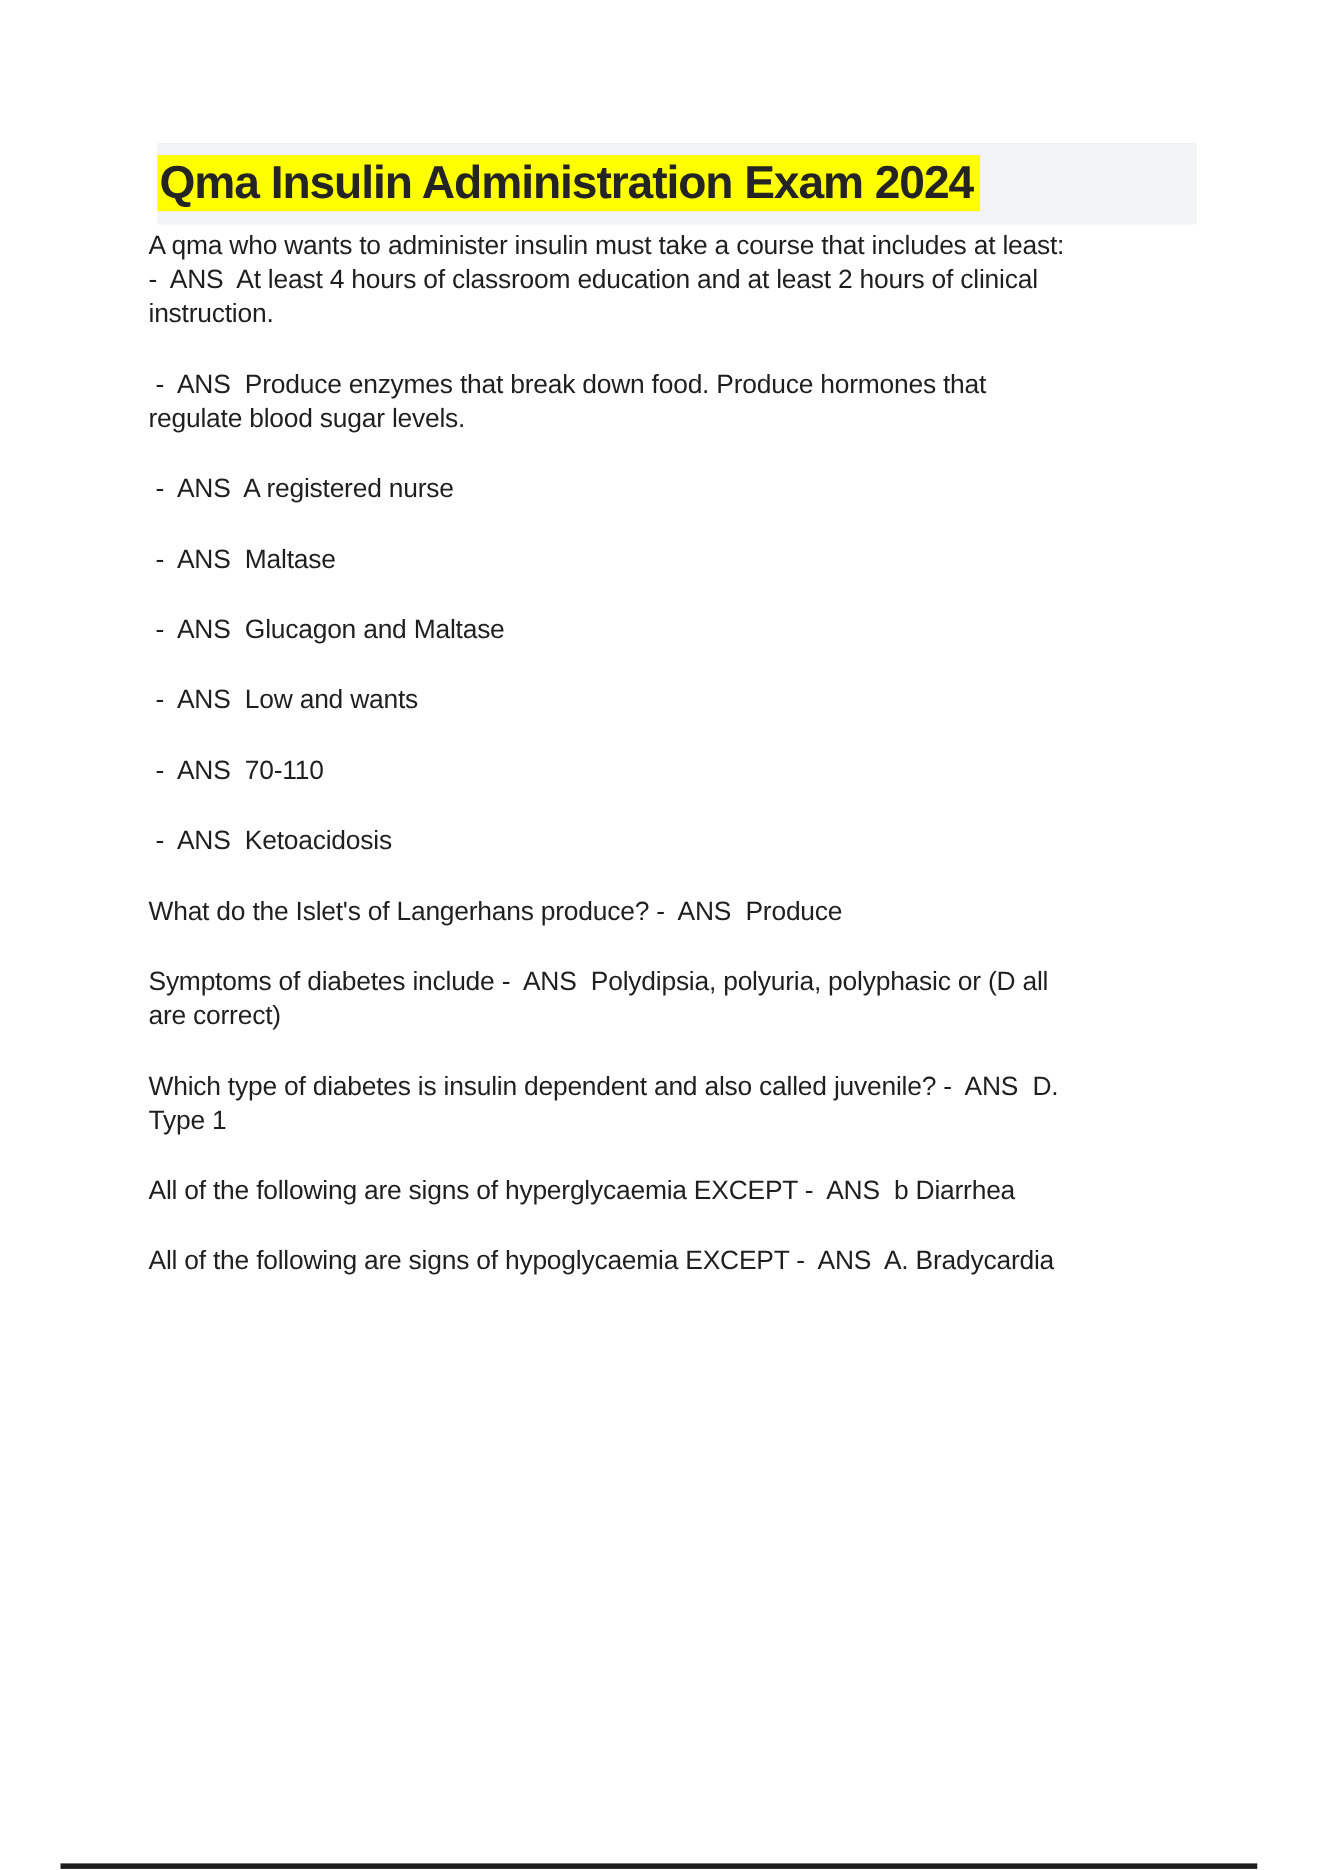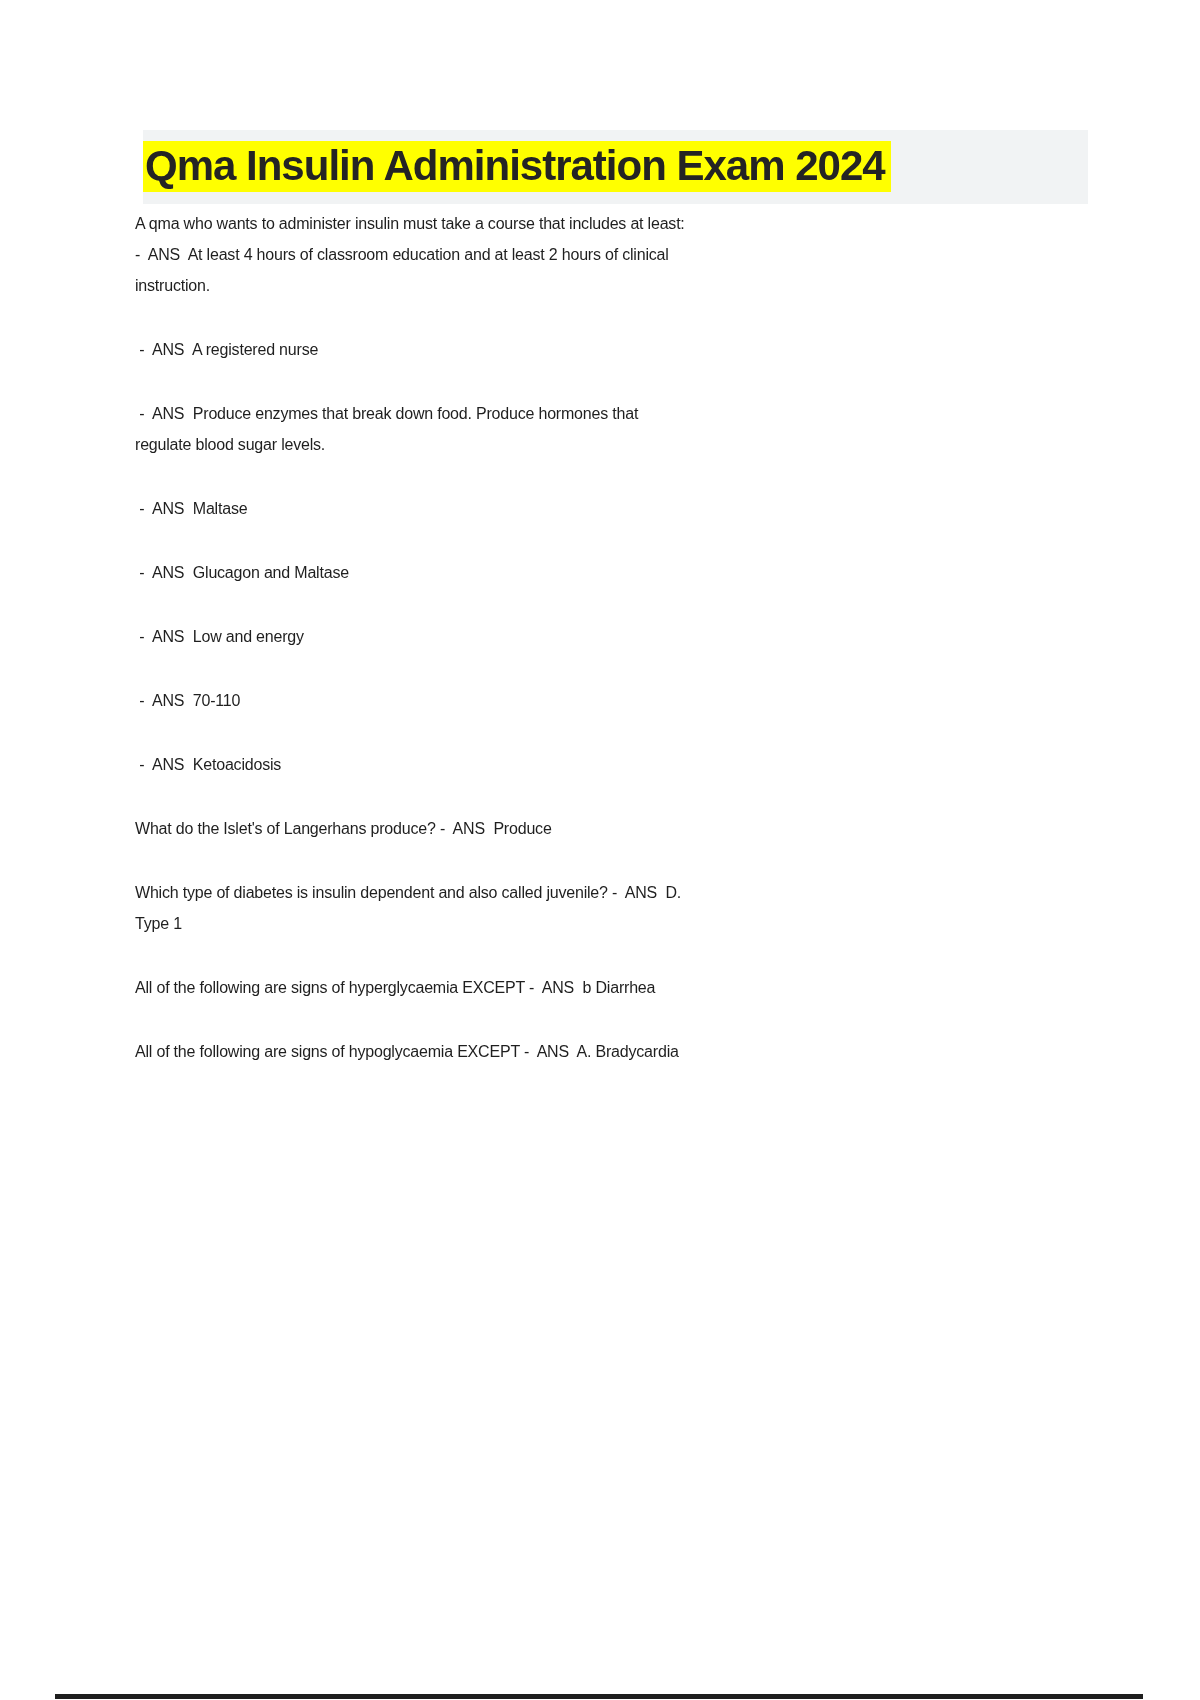"A qma who wants to" p.para { font-size: 16px -> 24px }
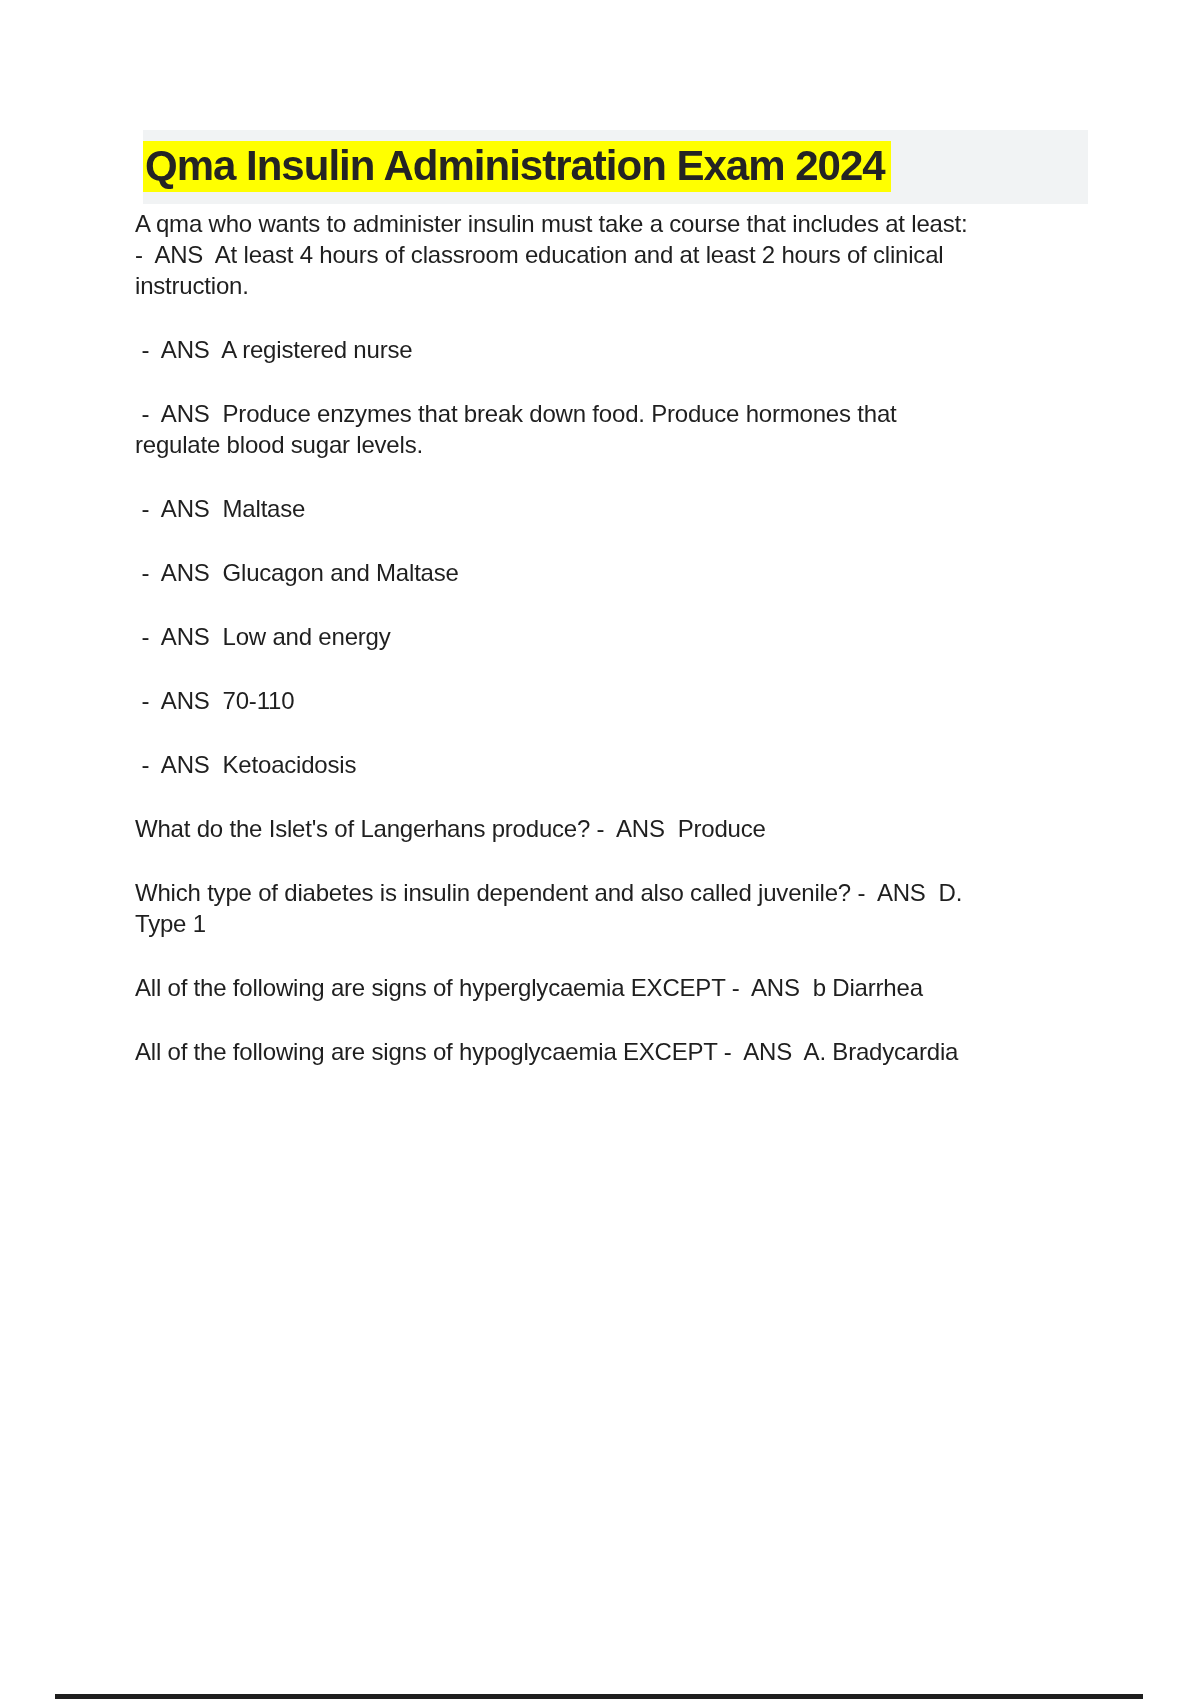"- ANS A registered nurse" p.para { order: before "- ANS Produce enzymes that" -> after "- ANS Produce enzymes that" }
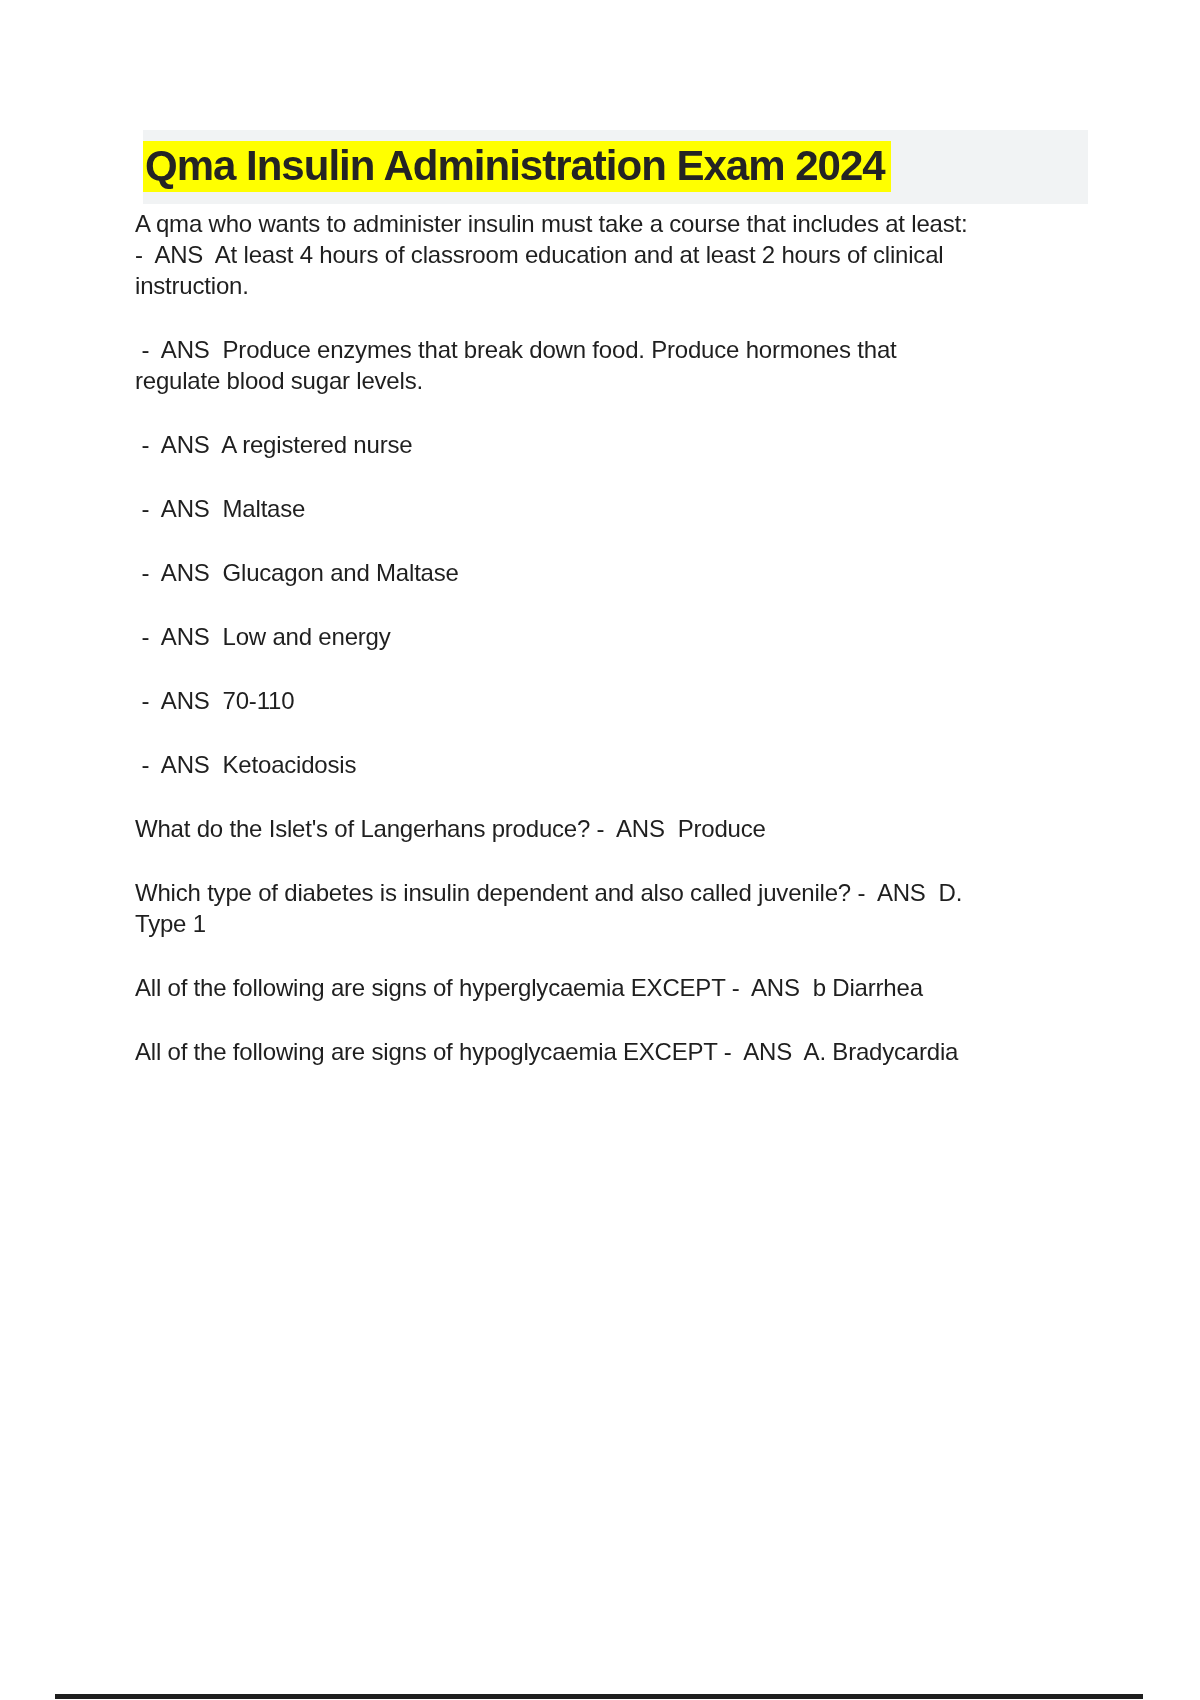"- ANS Low and energy" p.para { text: energy -> wants }
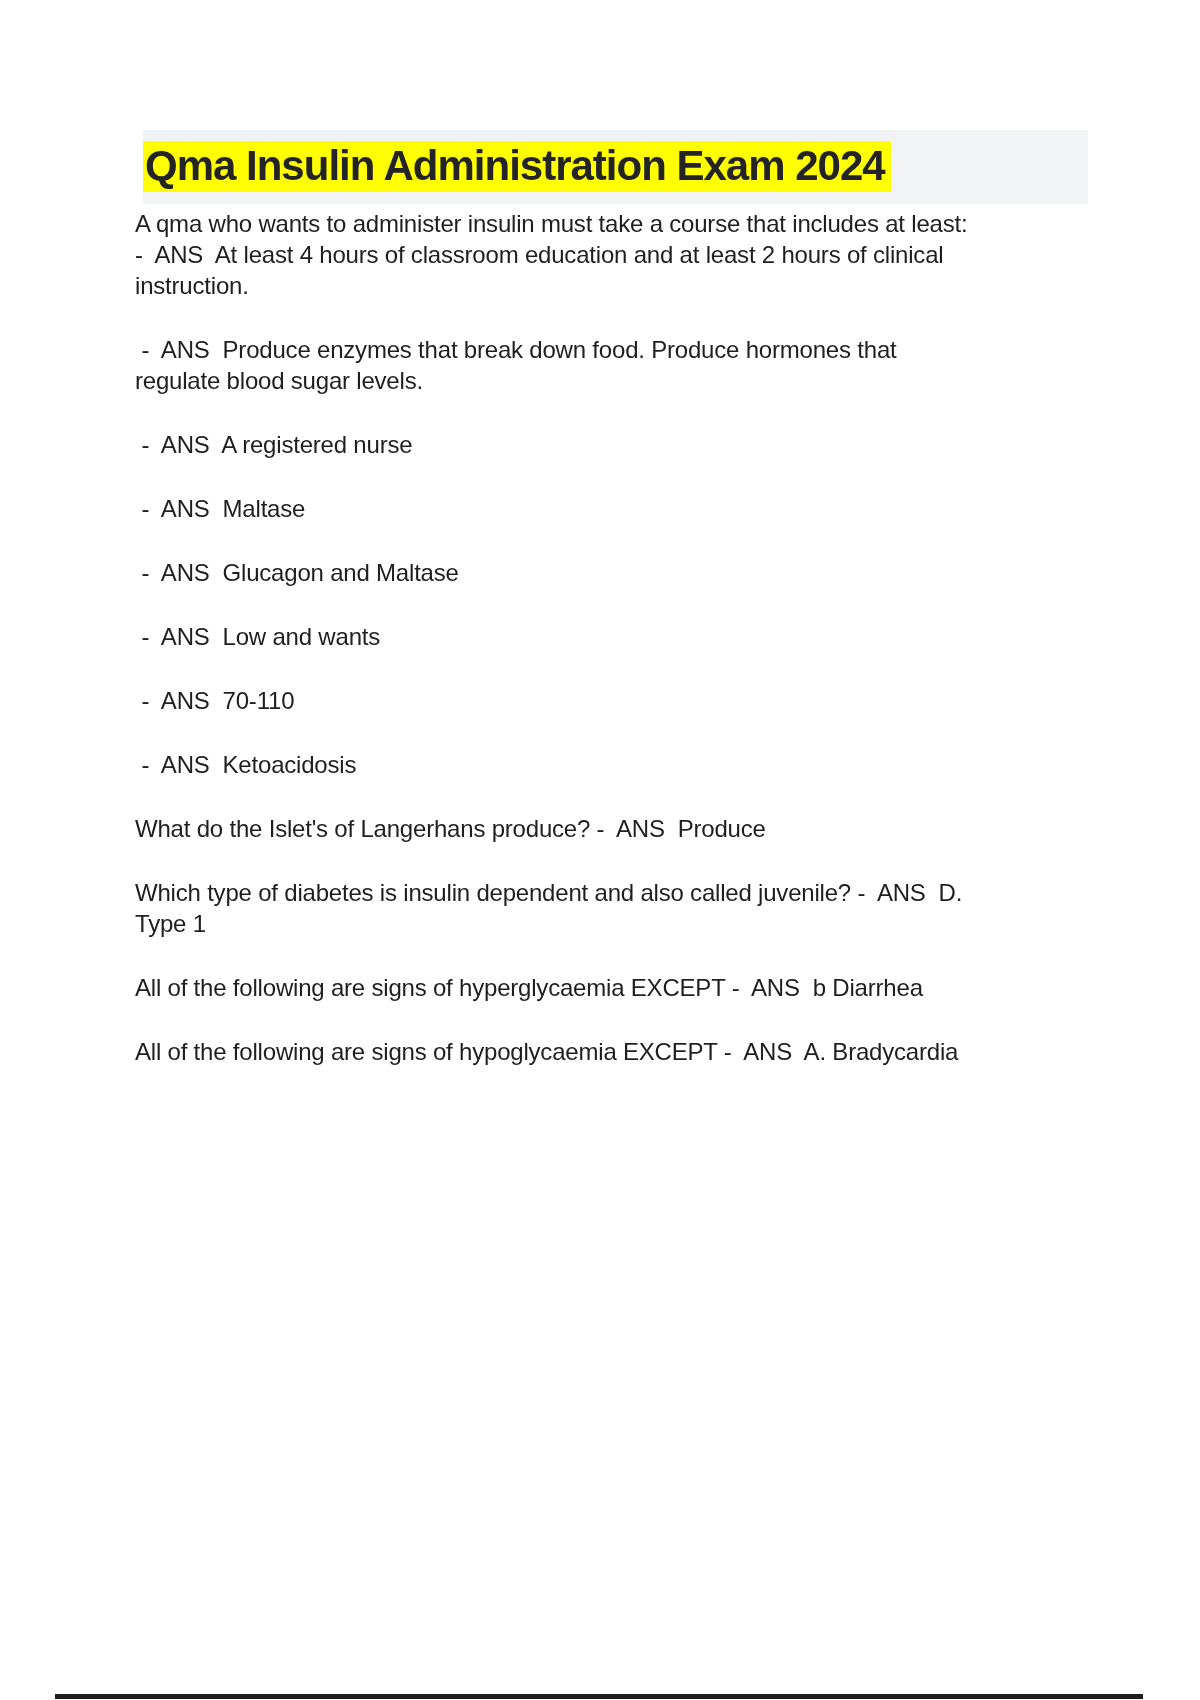"Symptoms of diabetes include -" p.para { html: none -> <p>Symptoms of diabetes include - ANS Polydipsia, polyuria, polyphasic or (D all are correct)</p> }
